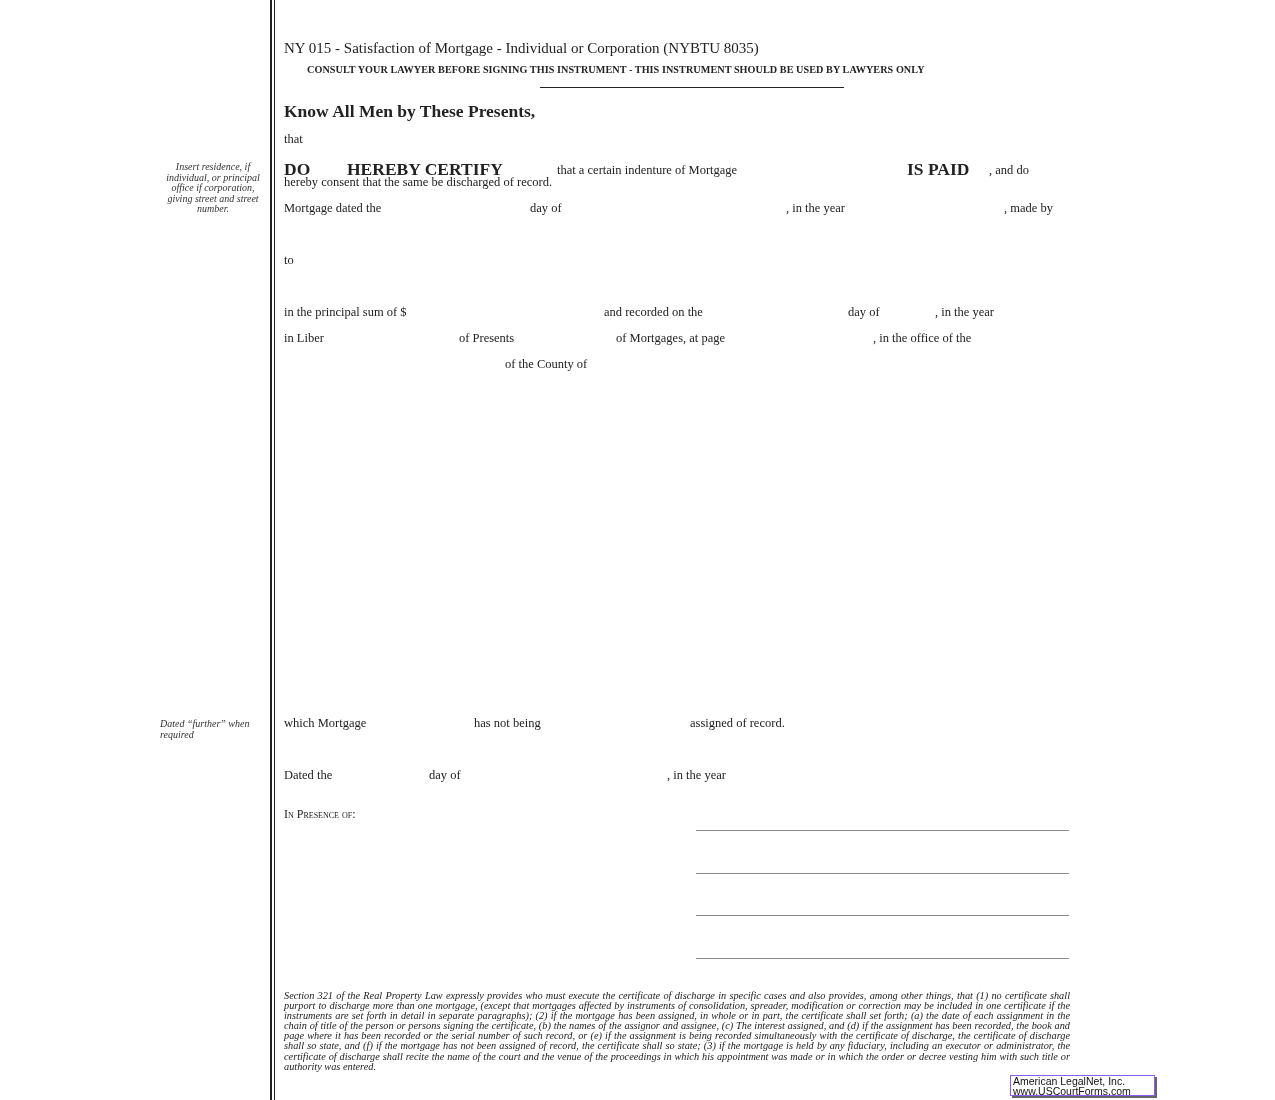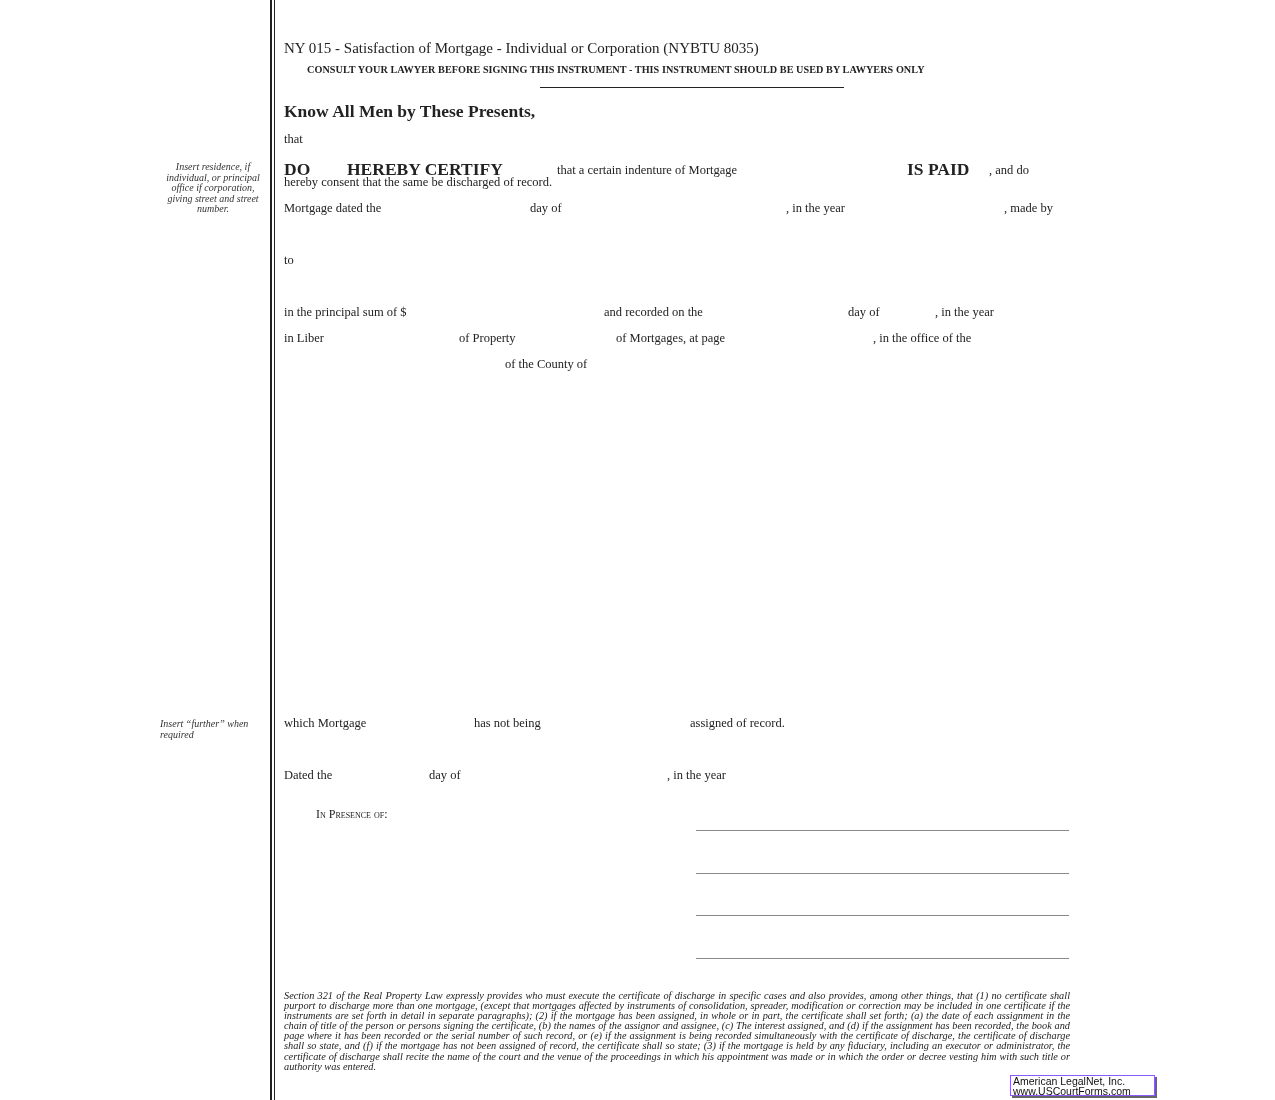"of Property" div.abs { text: Property -> Presents }
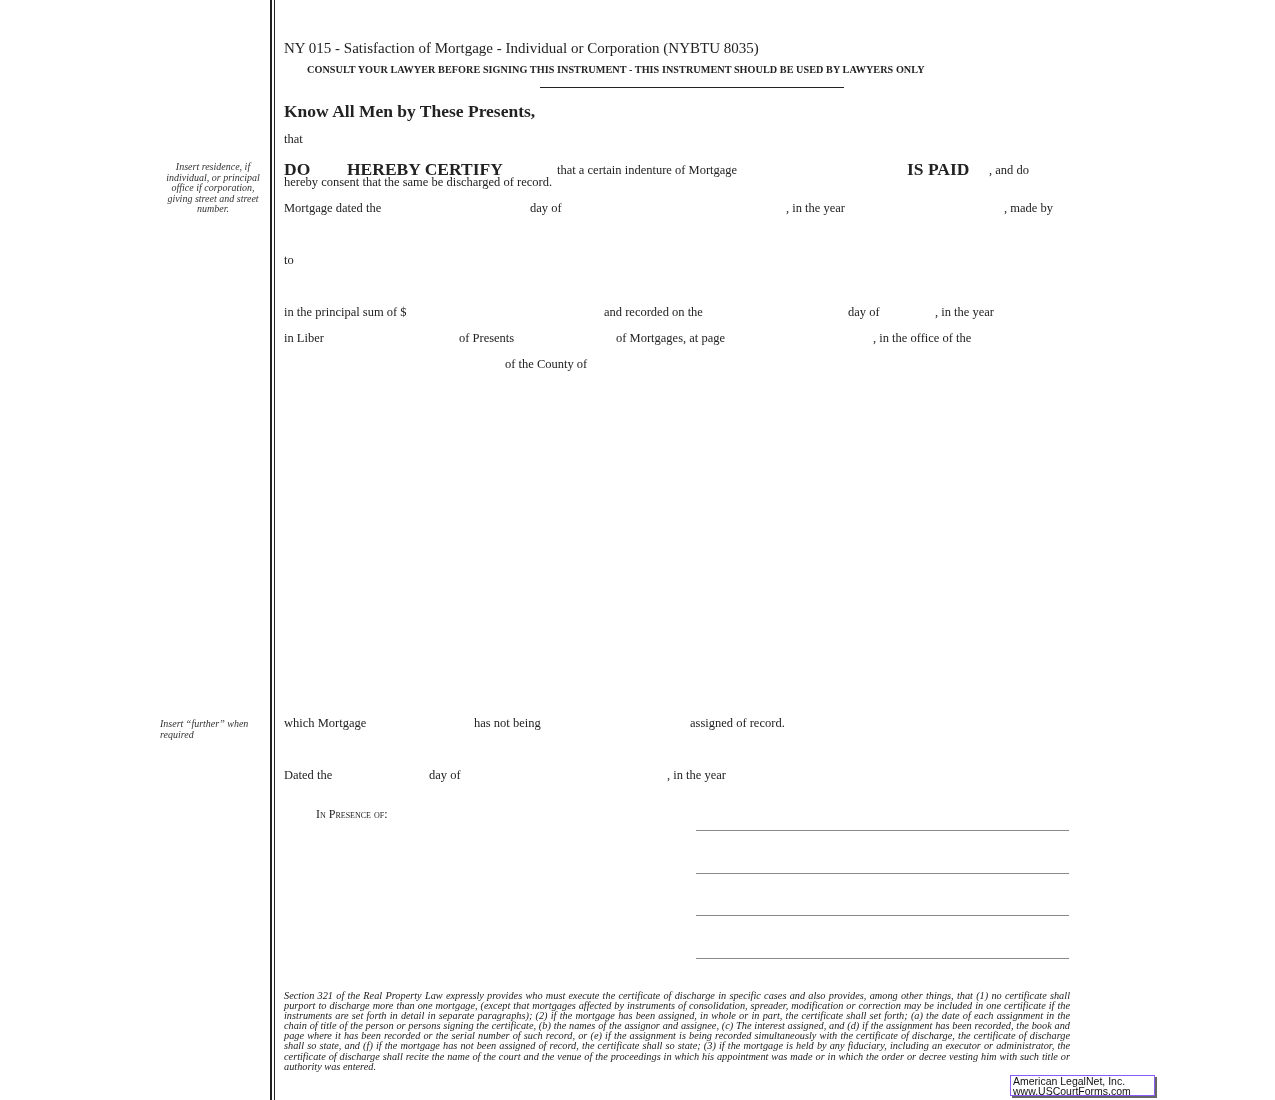"Insert “further” when required" div.side-note { text: Insert -> Dated }
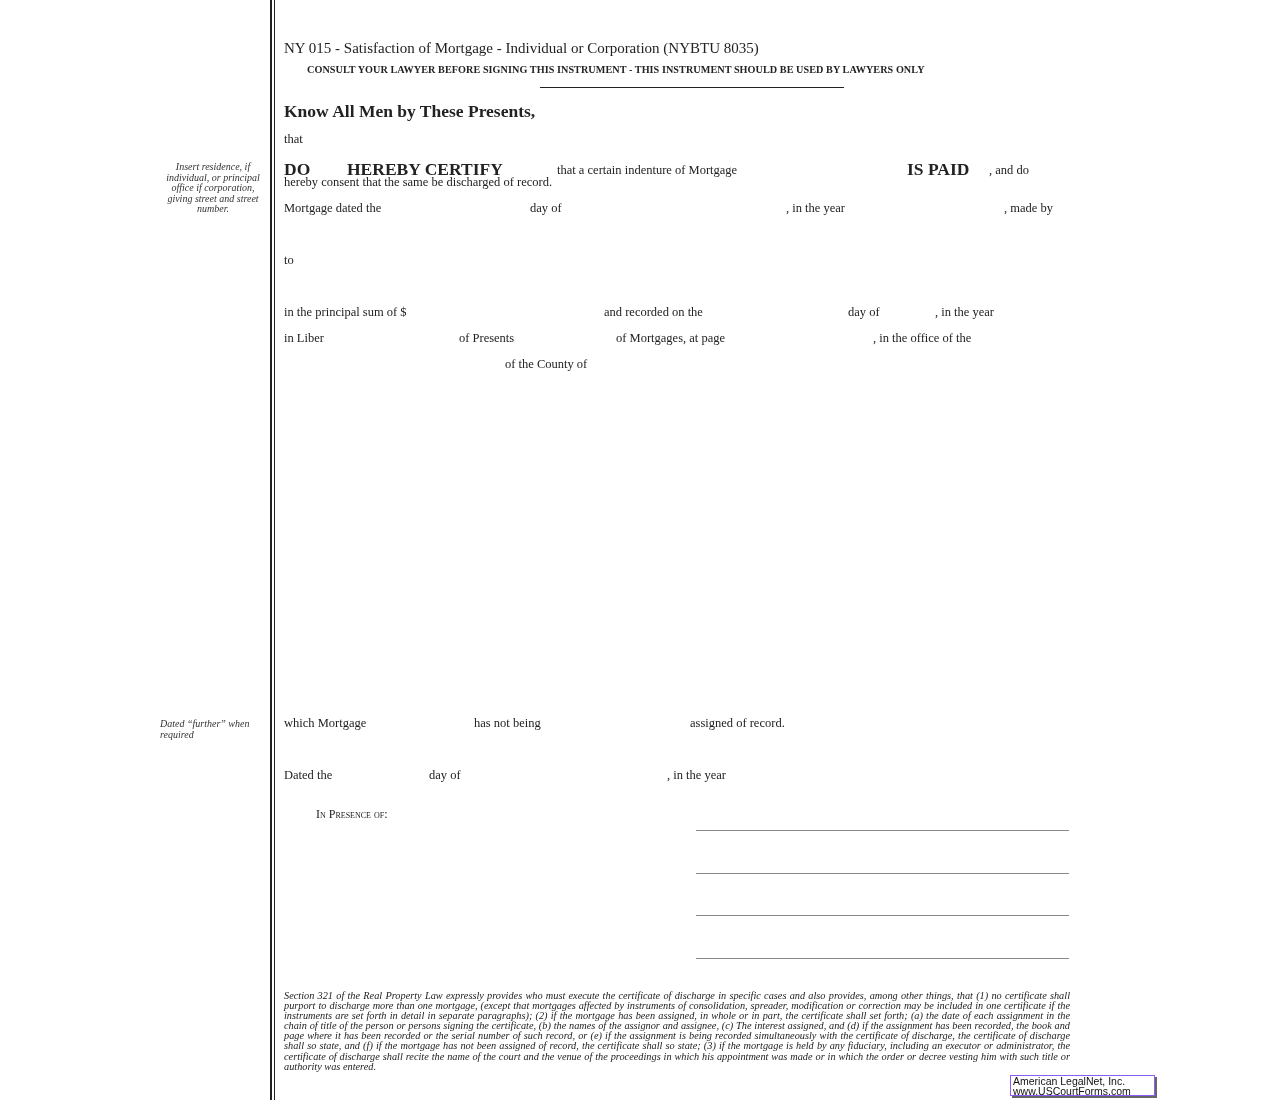"In Presence of:" .smallcaps { margin-left: 32px -> none }
